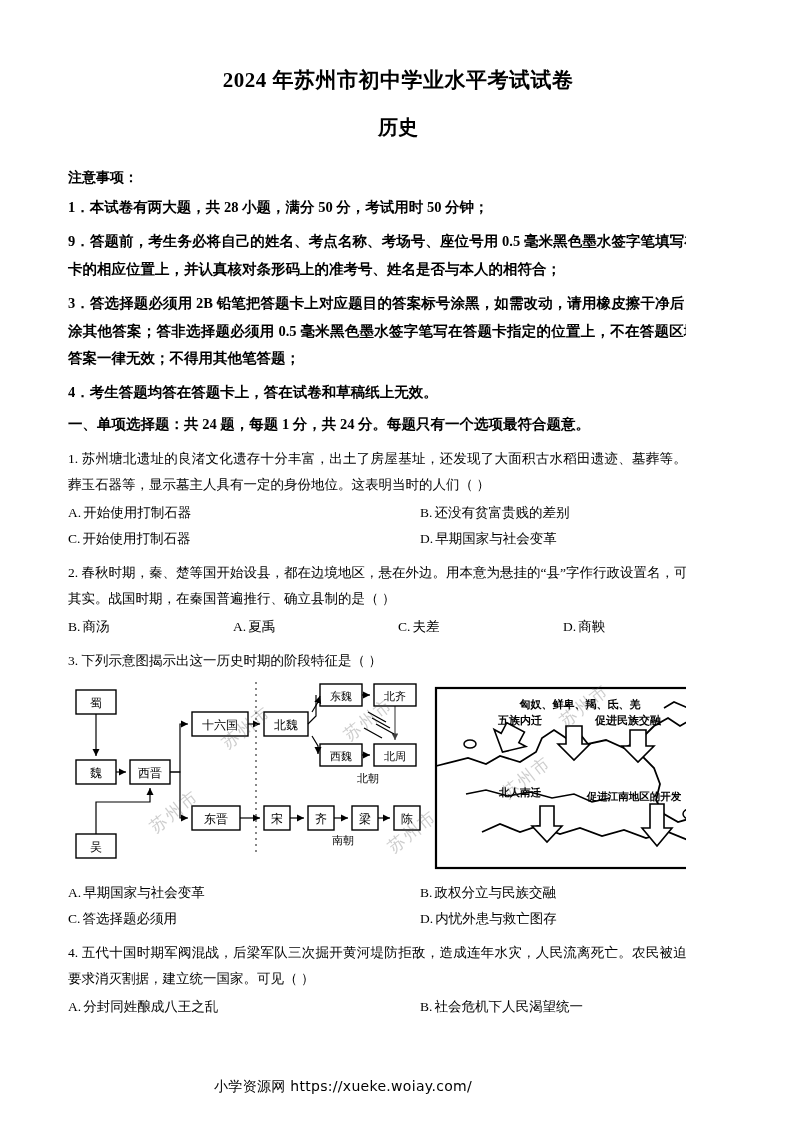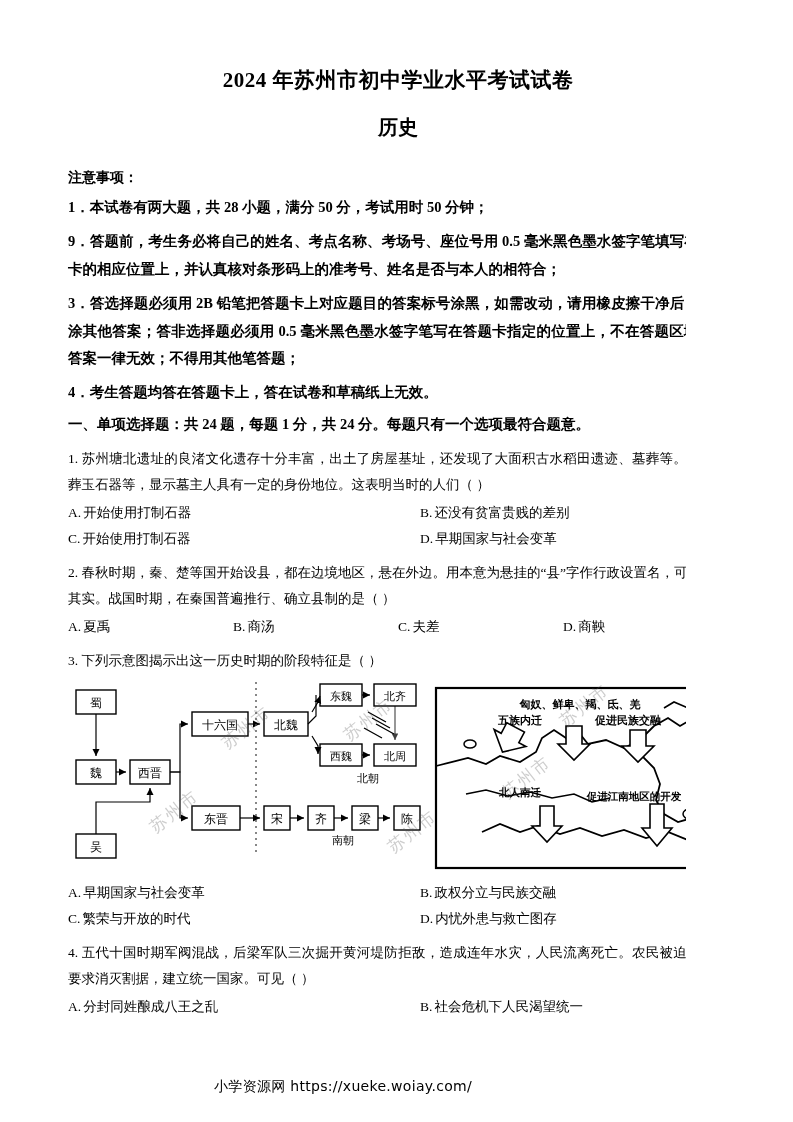"A. 夏禹" div.opt { order: before "B. 商汤" -> after "B. 商汤" }
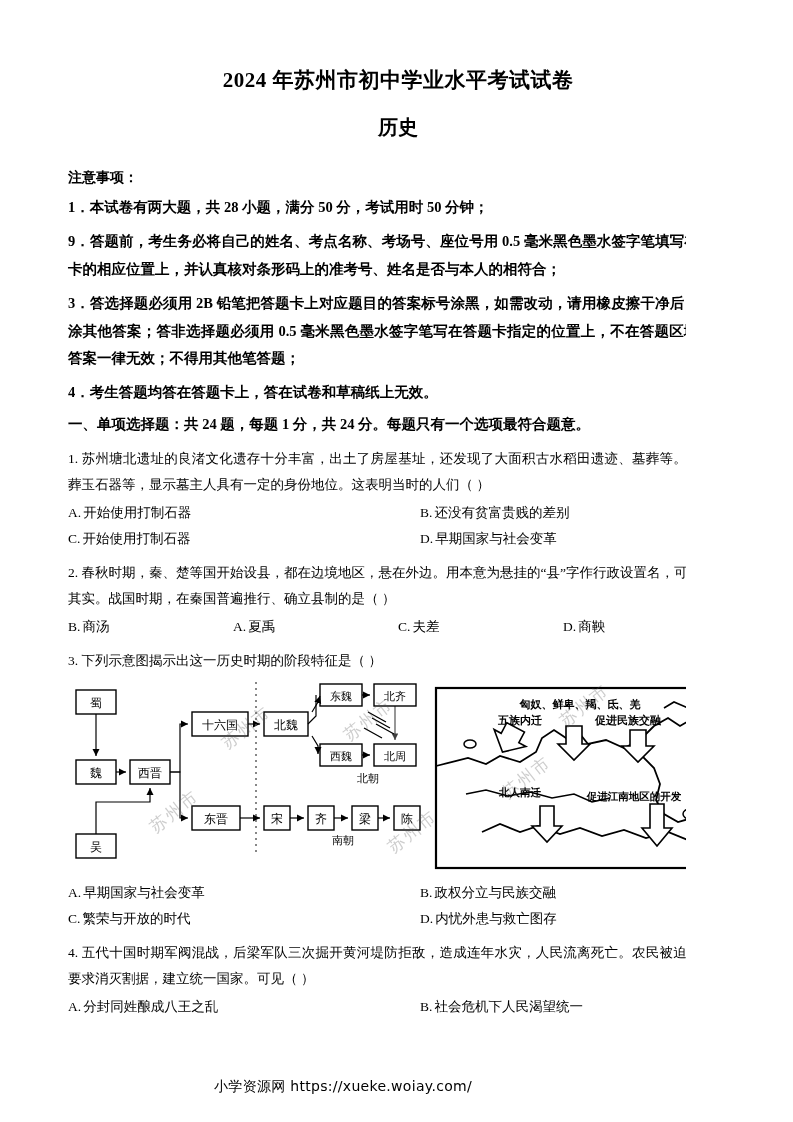"繁荣与开放的时代" span { text: 繁荣与开放的时代 -> 答选择题必须用 }
